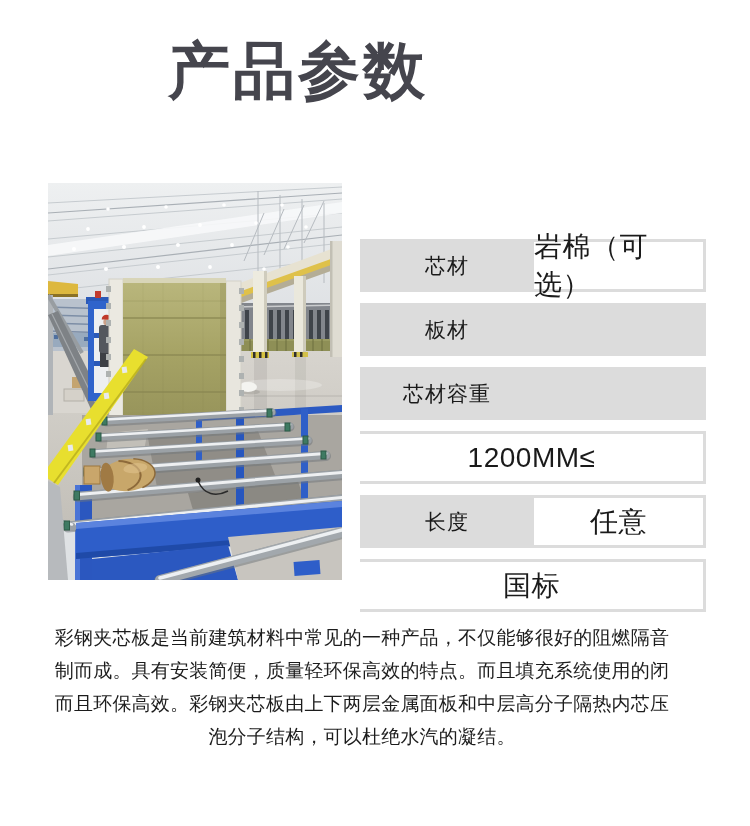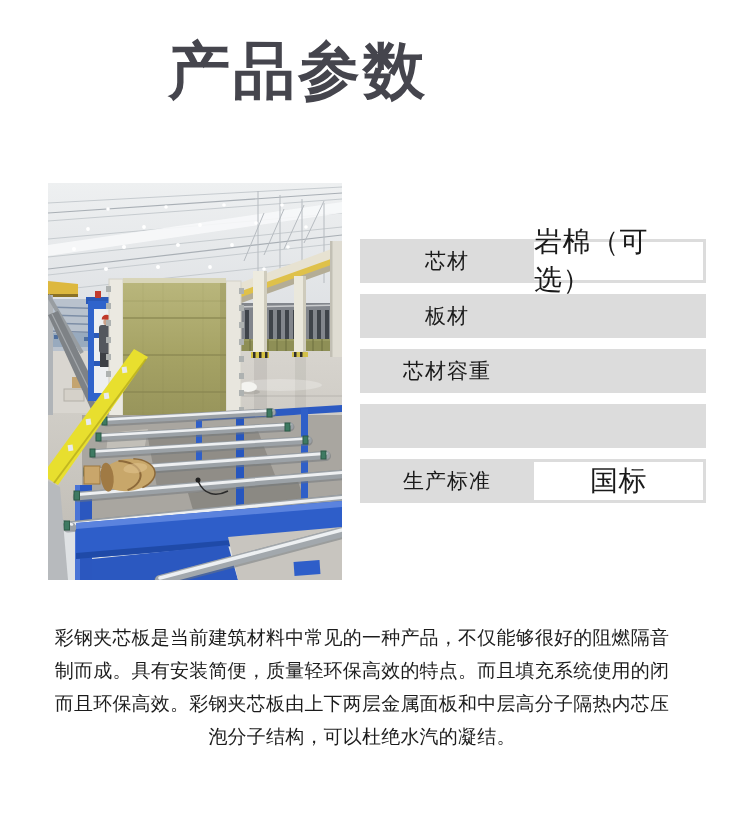"芯材" .spec-row { height: 44px -> 53px }
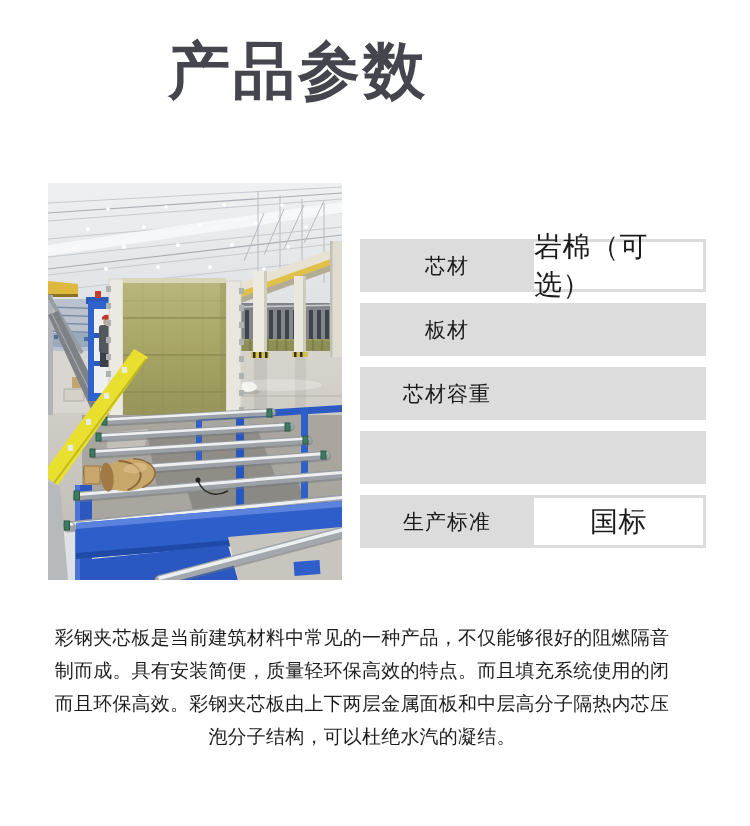"1200MM≤" div.spec-value { html: none -> <div>1200MM≤</div> }
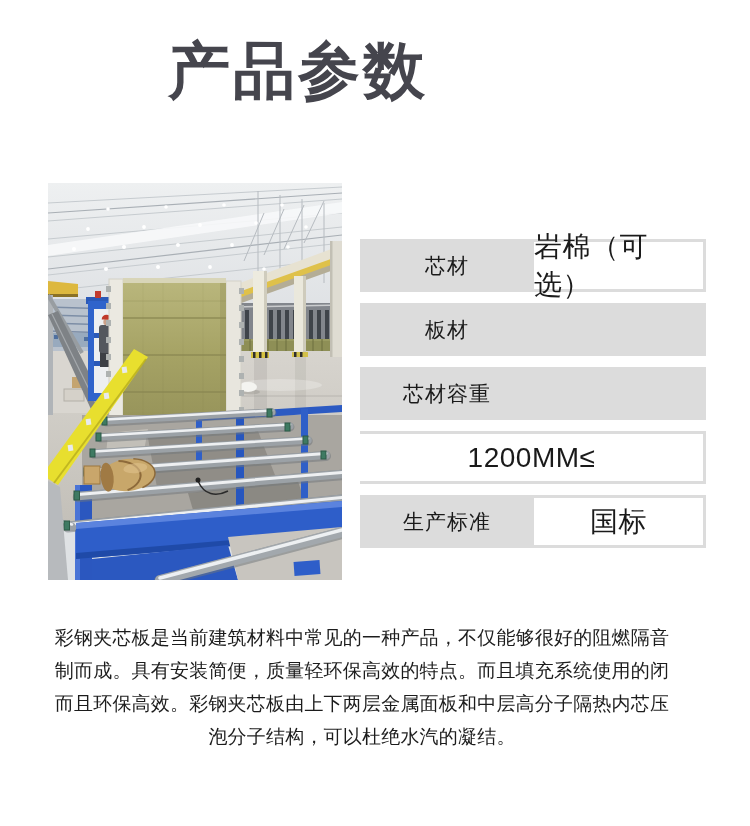"长度" div.spec-row { html: none -> <div> <div>长度</div> <div>任意</div> </div> }
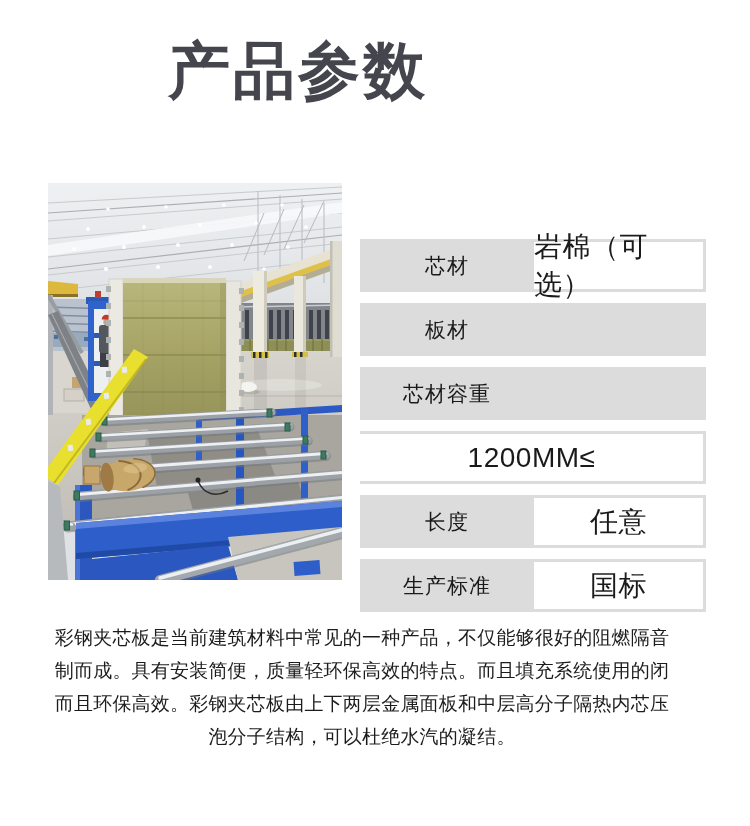"生产标准" div.spec-label { html: <div>生产标准</div> -> none }
